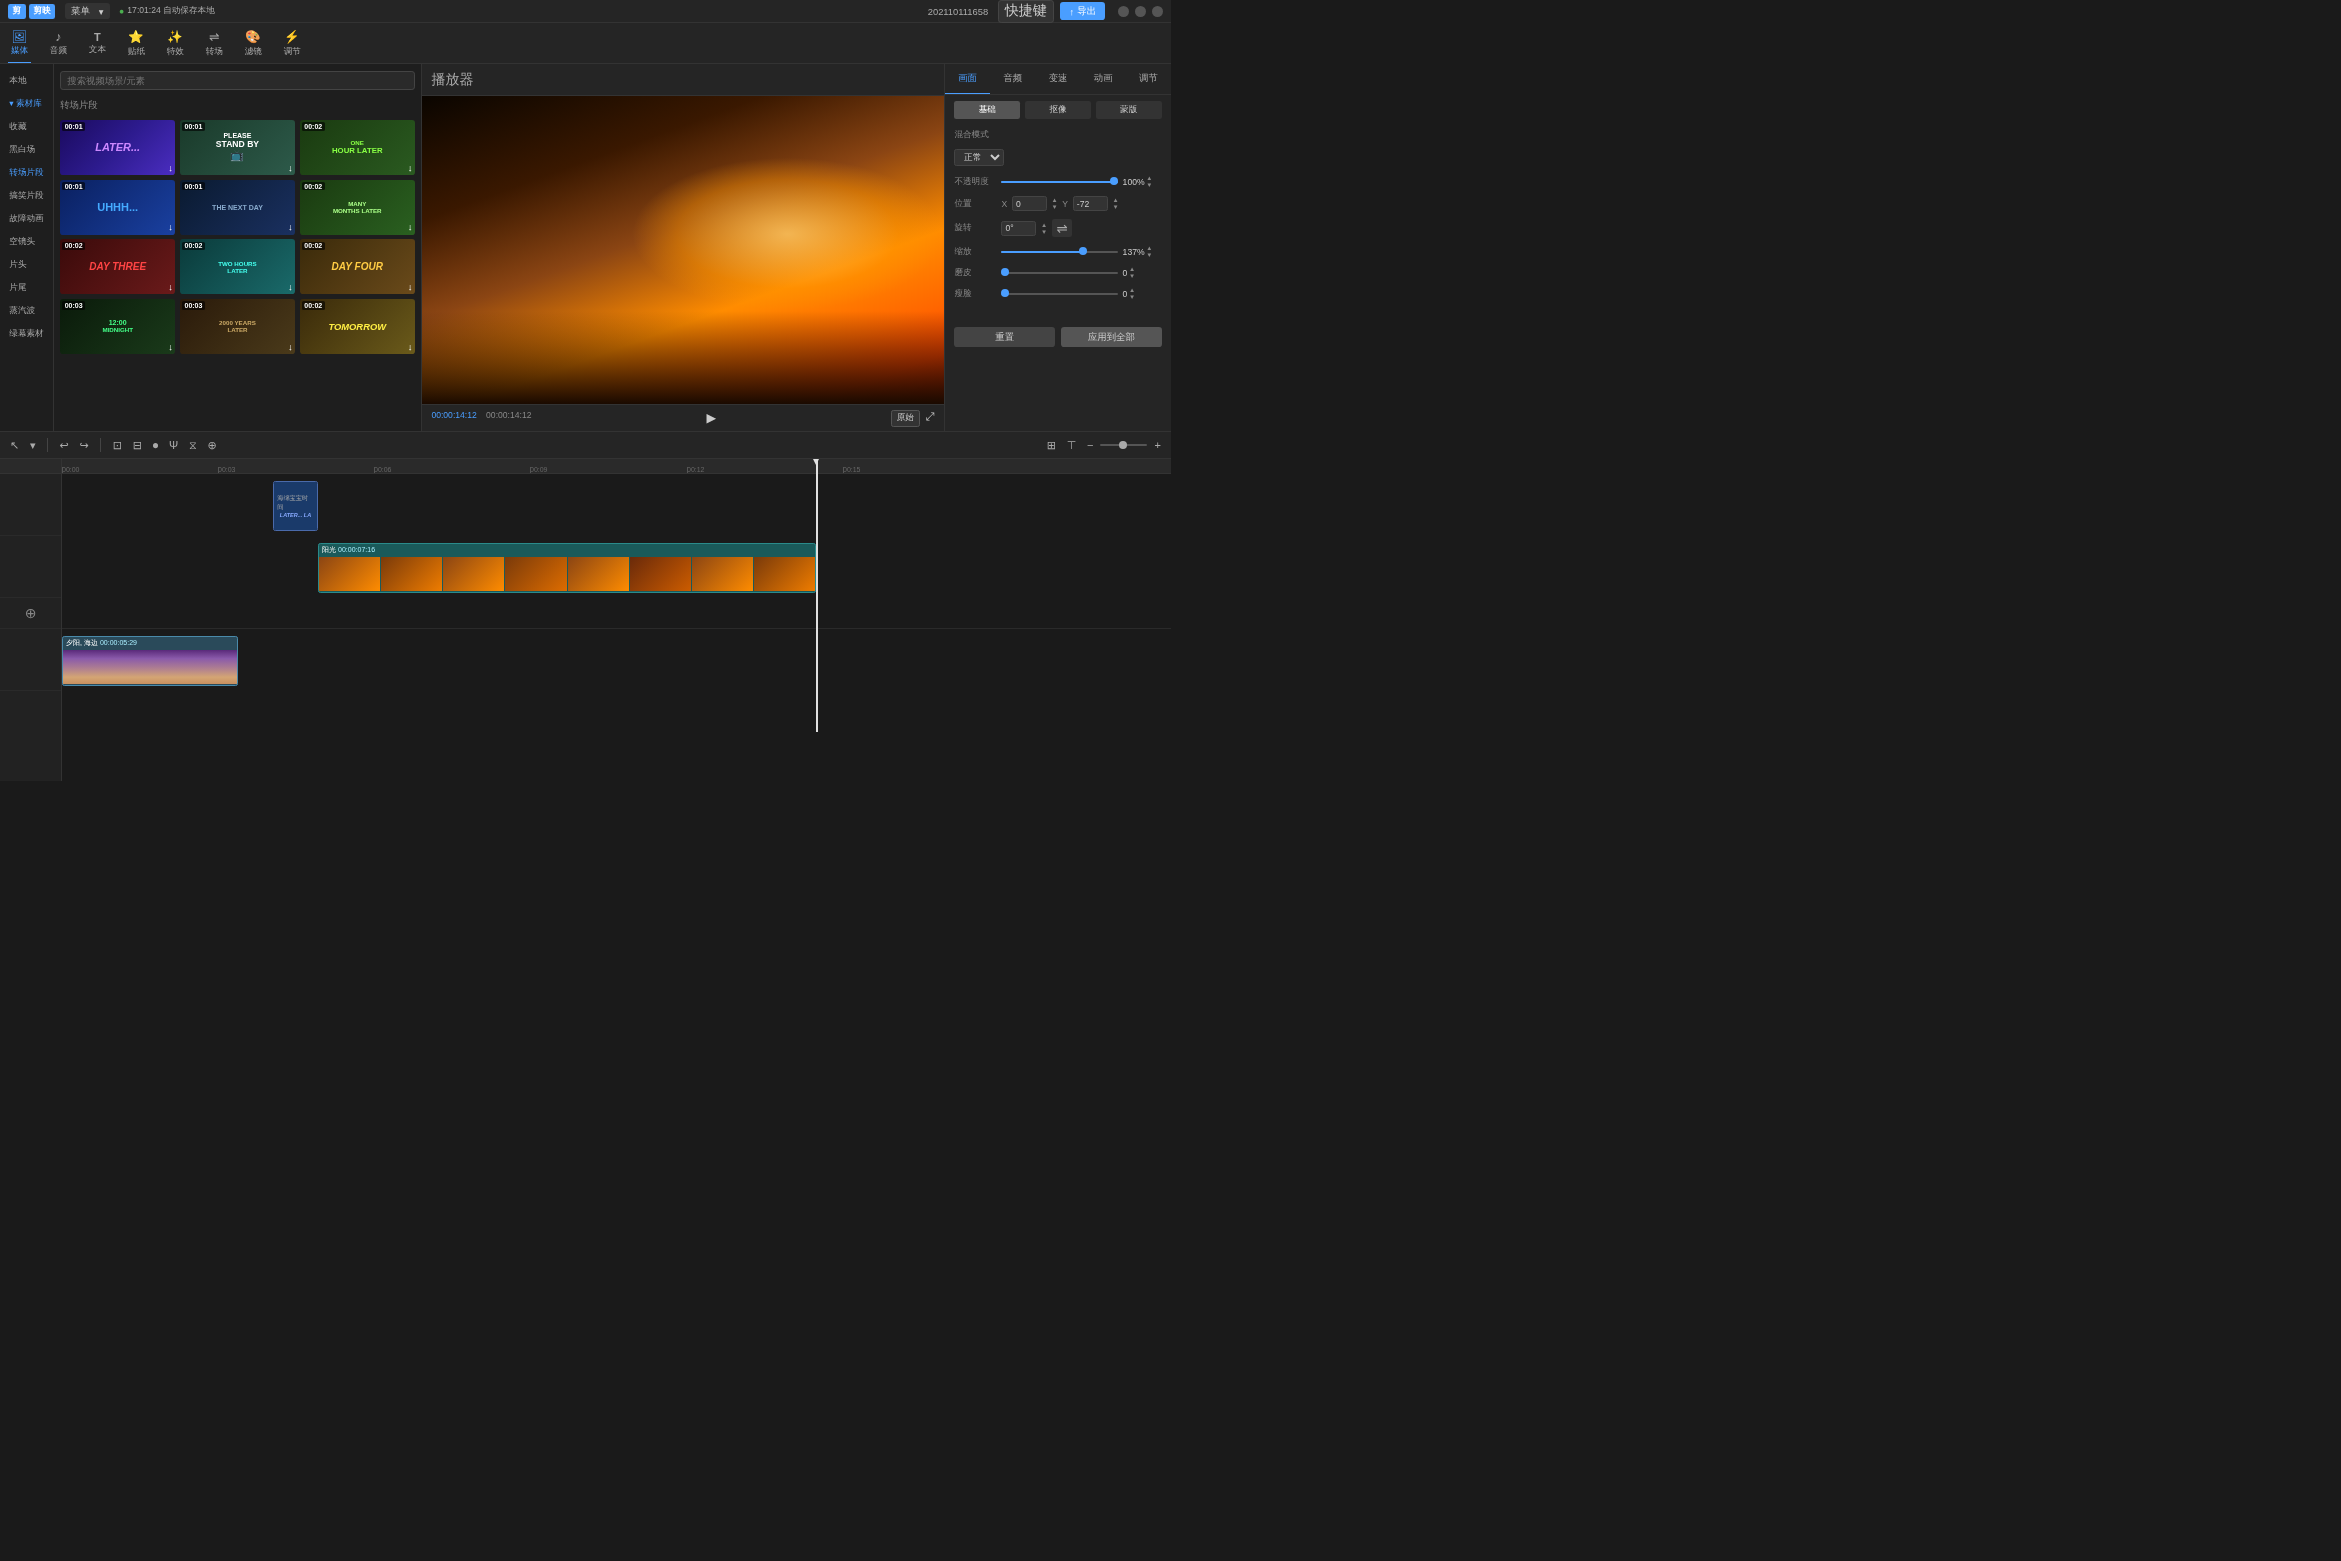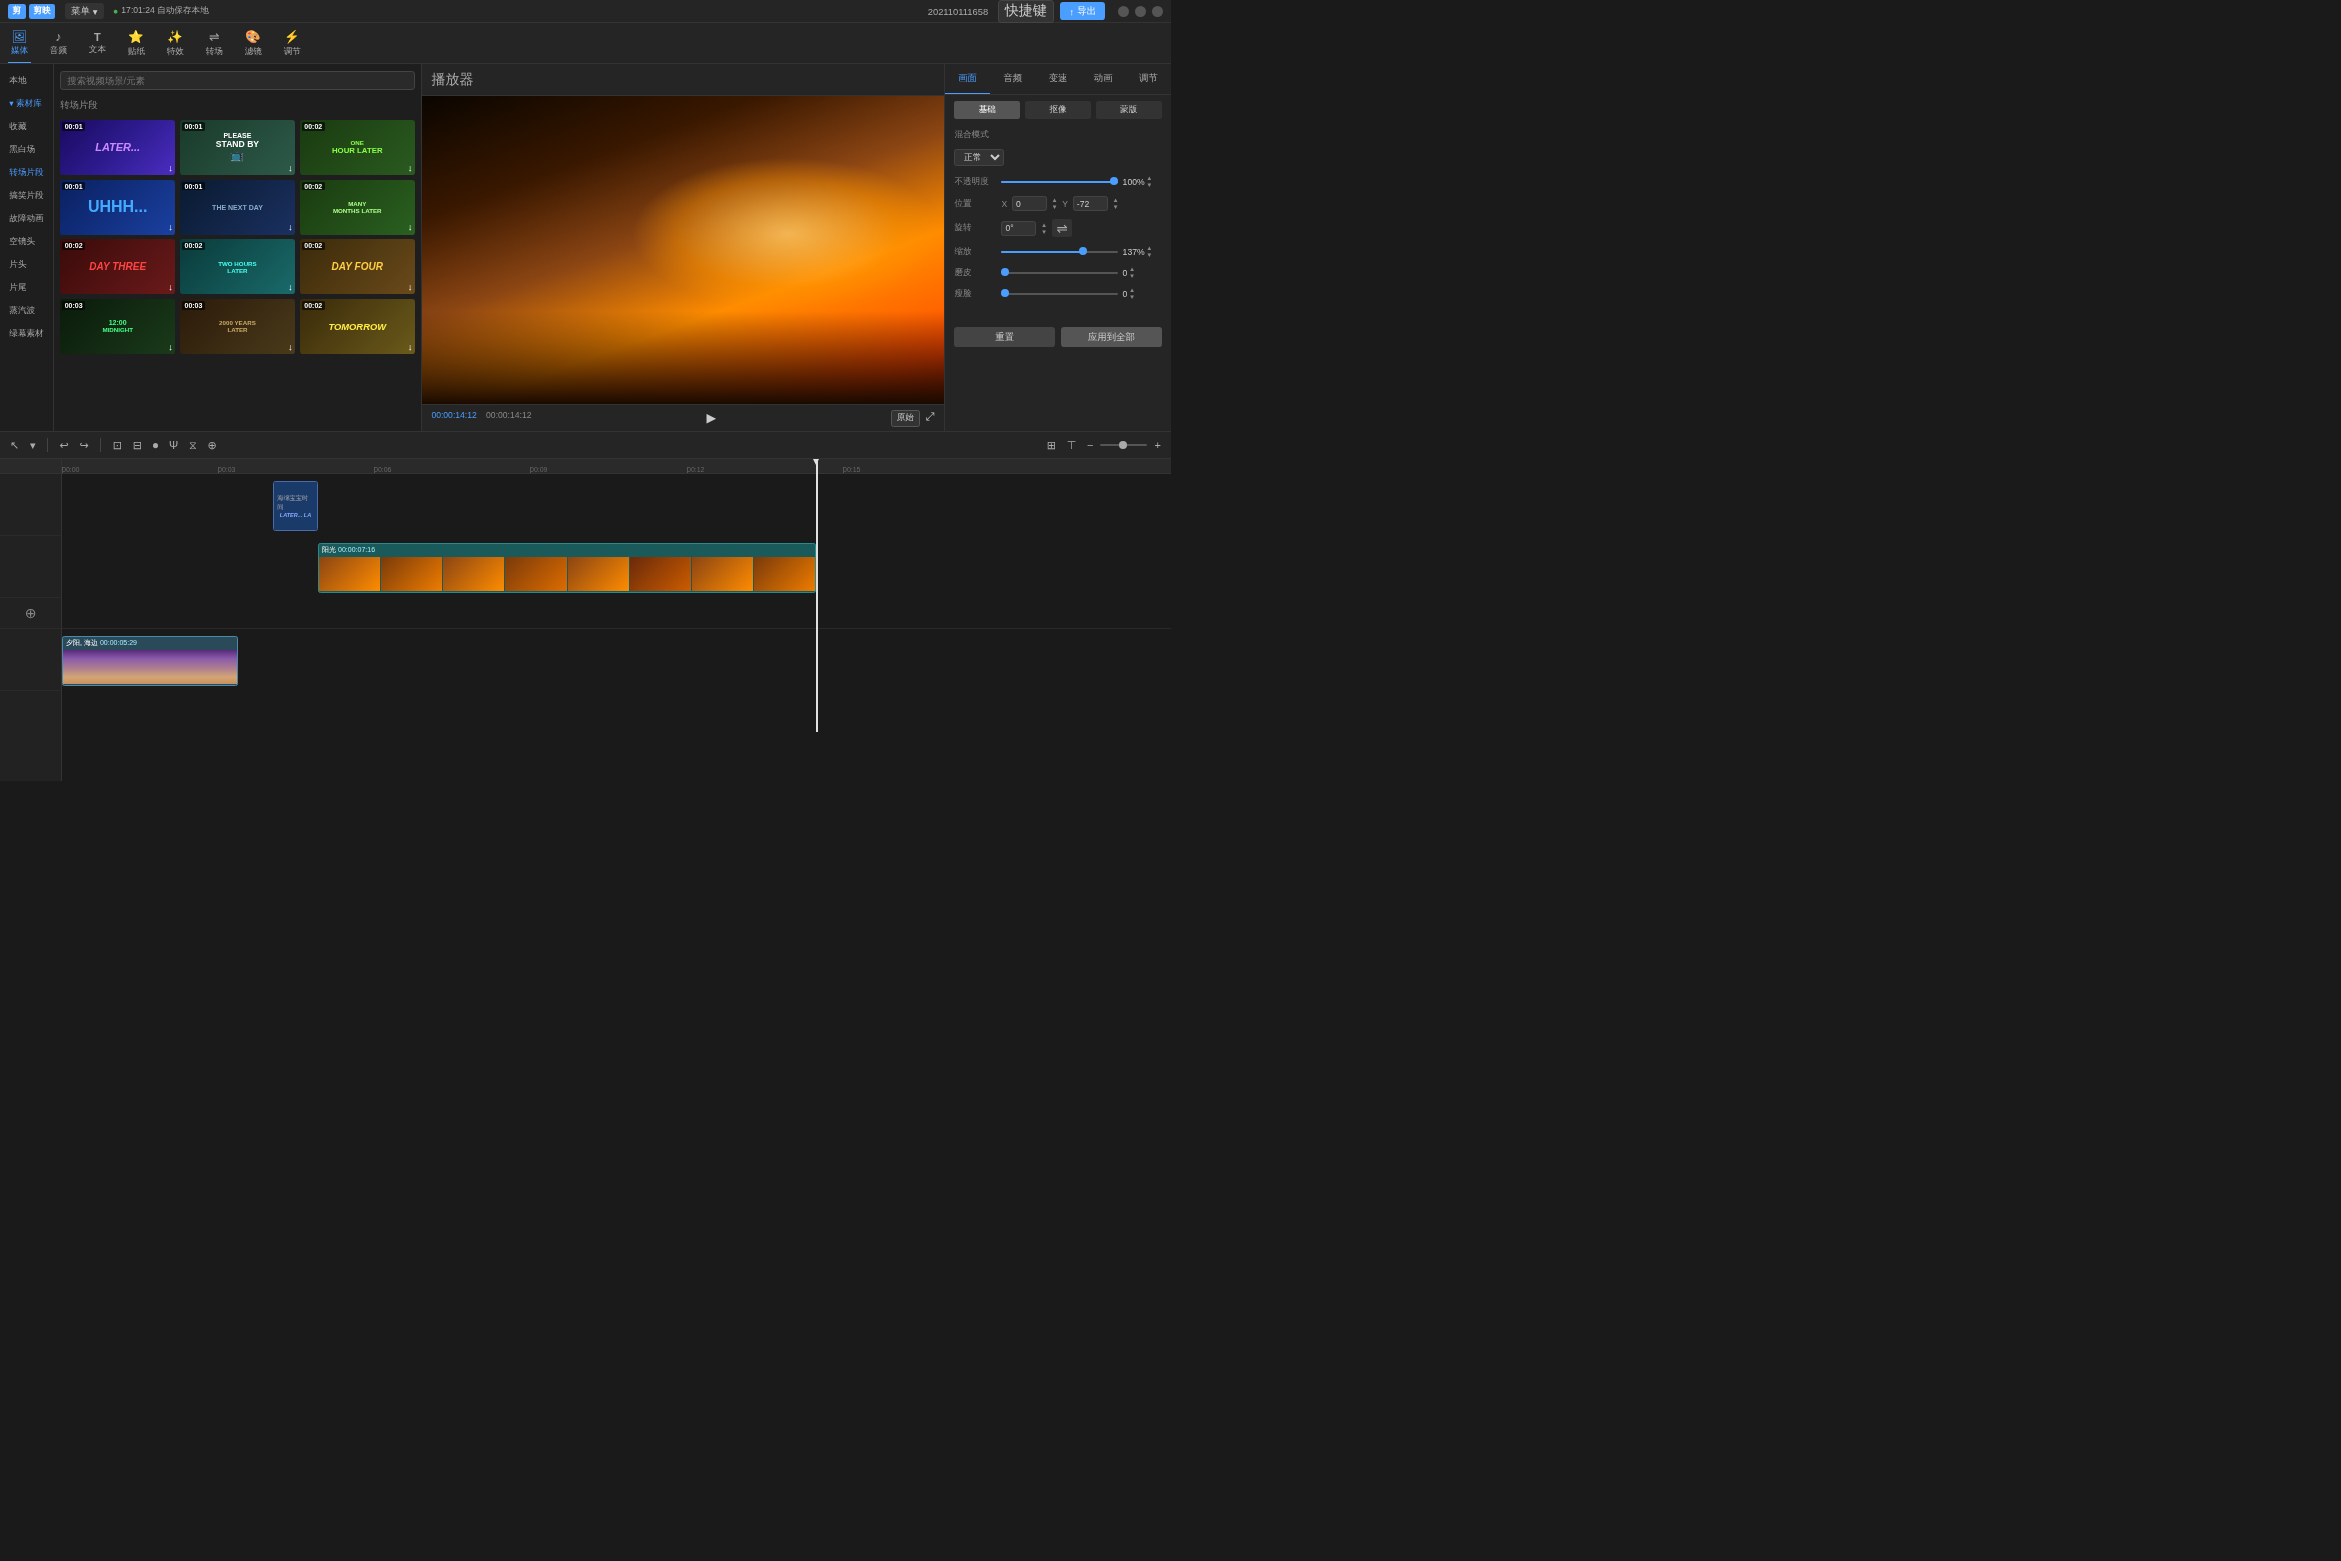"菜单" .topbar-menu { gap: 3px -> 9px }
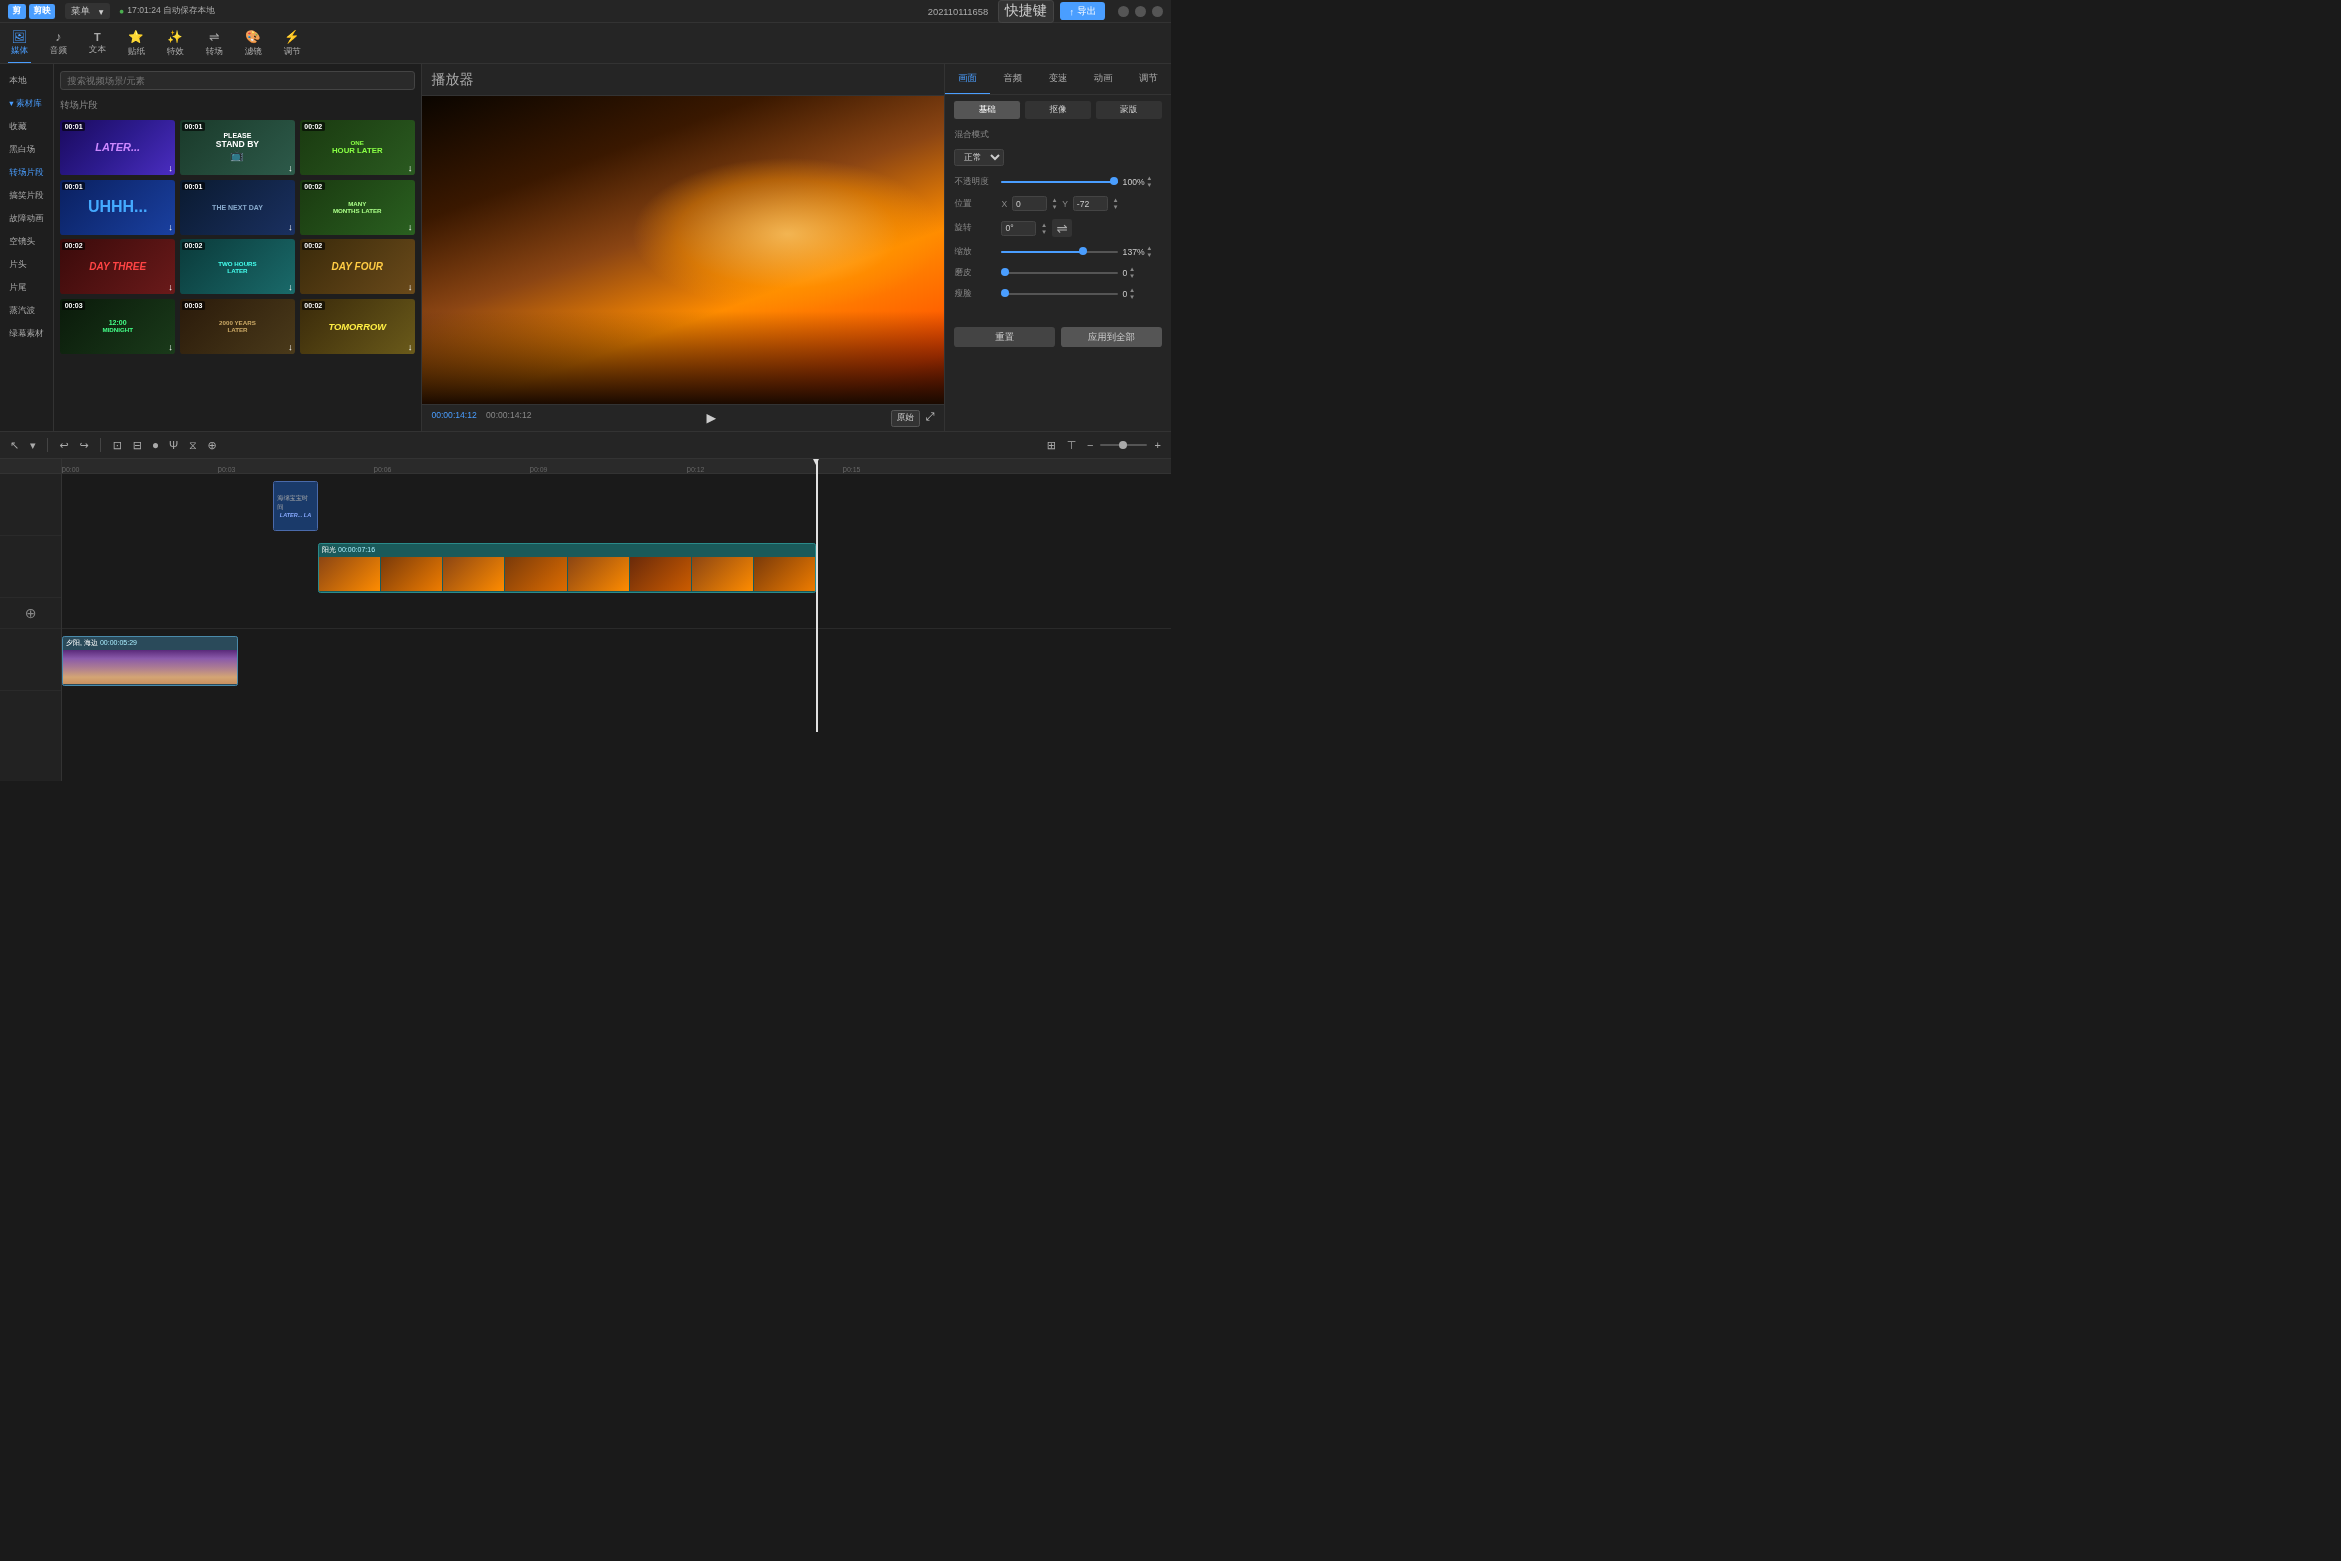"UHHH..." span { font-size: 16px -> 11px }
